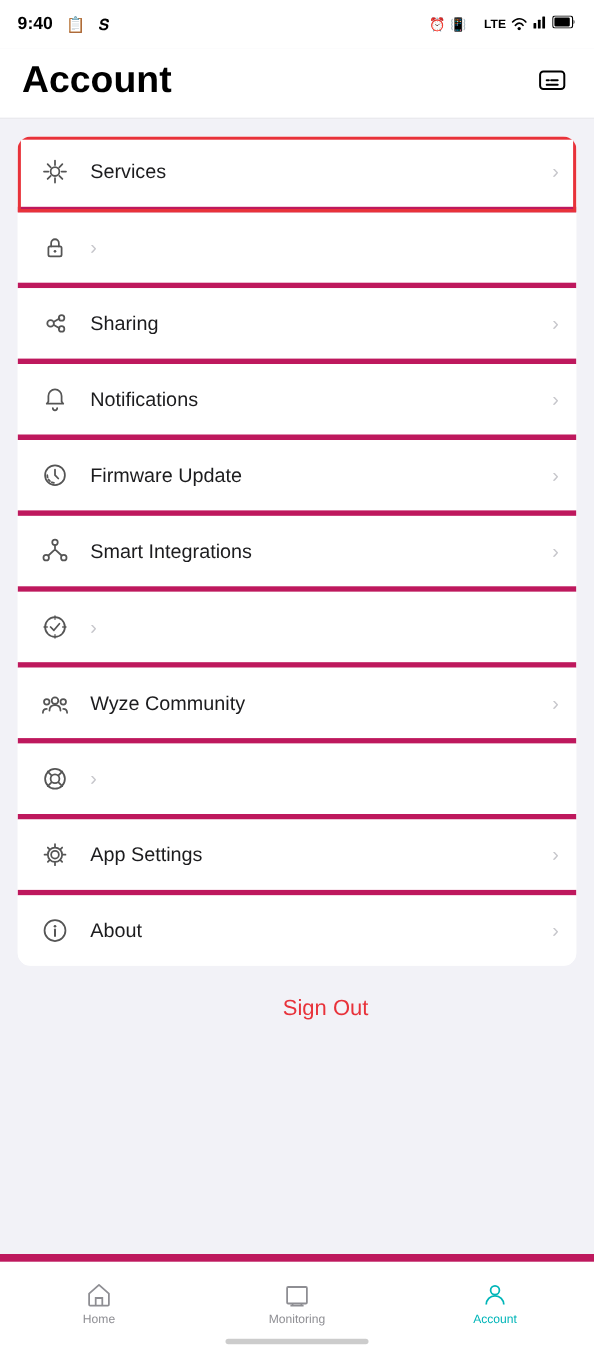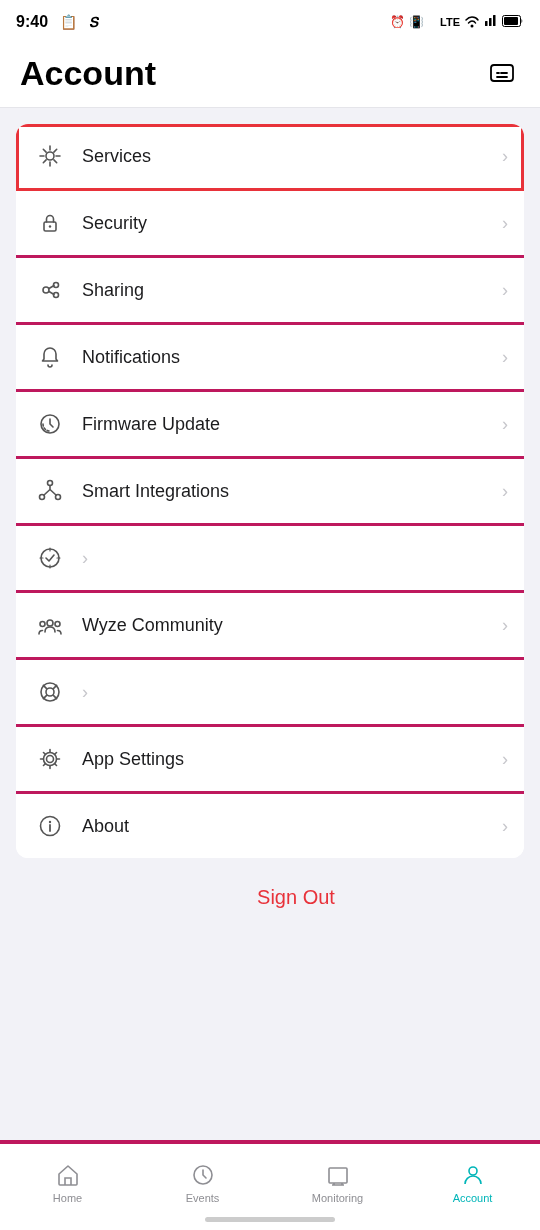"Services" .menu-item { border-bottom: 3px solid #be185d -> 5px solid #be185d }
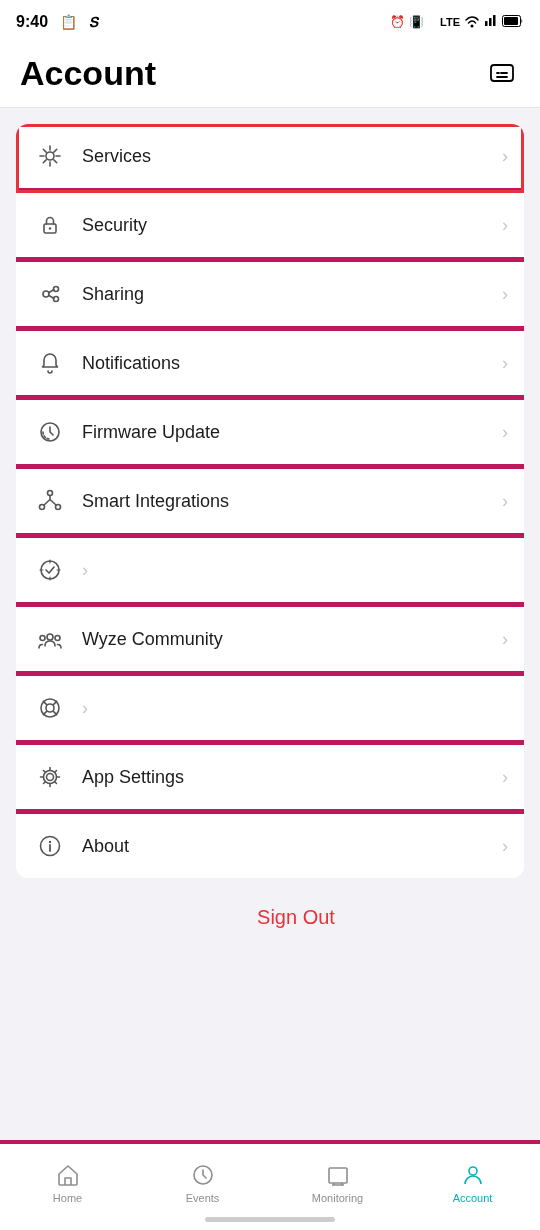"Security" span.menu-item-label { html: <span>Security</span> -> none }
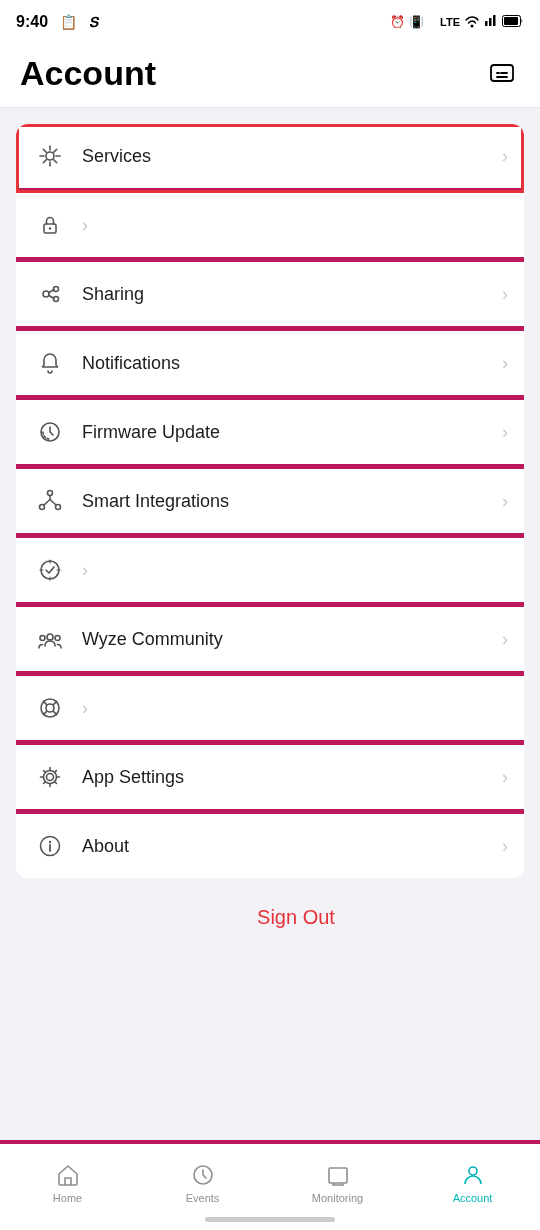"Home" .bottom-nav { border-top: 4px solid #be185d -> 7px solid #be185d }
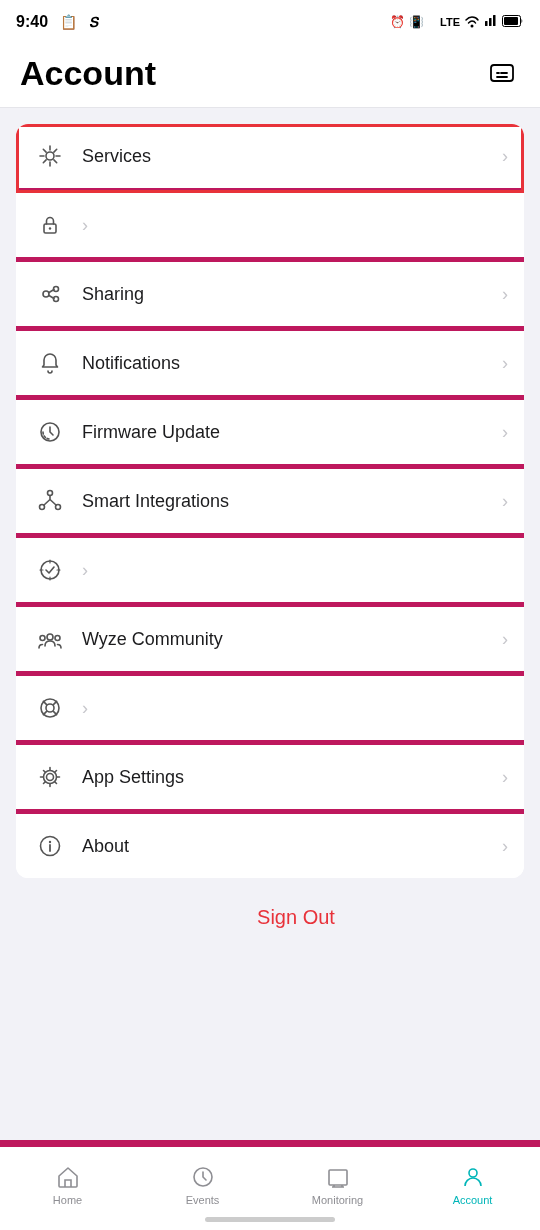"Events" div.nav-item { html: <div> <div> <svg> <circle></circle> <path></path> </svg> </div> <span>Events</span> </div> -> none }
